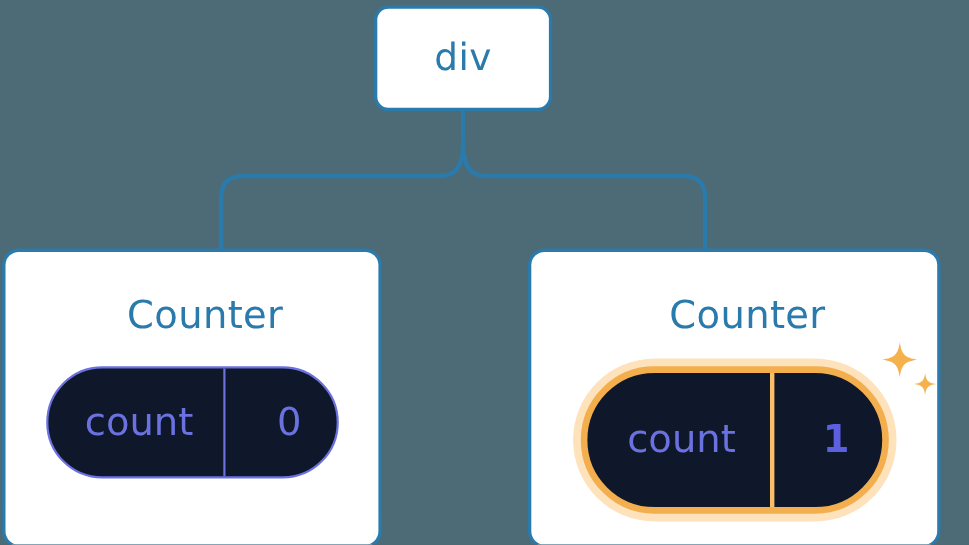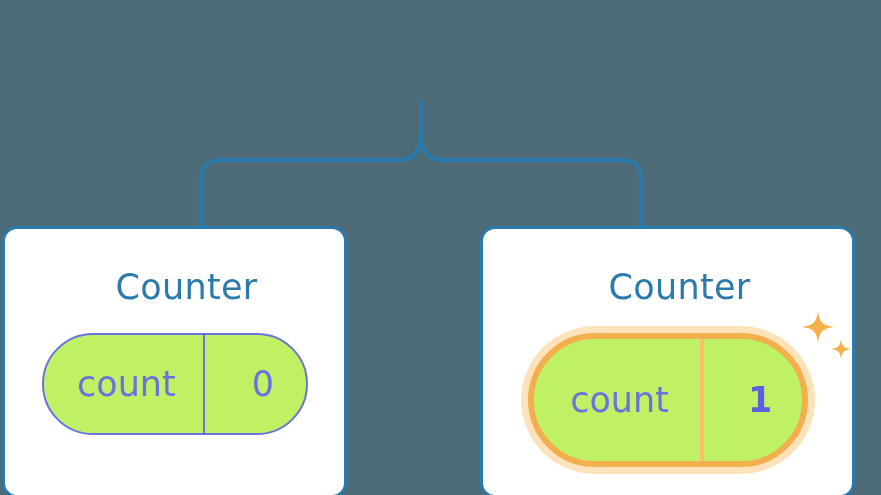"div" div.node { html: none -> <div> <span>div</span> </div> }
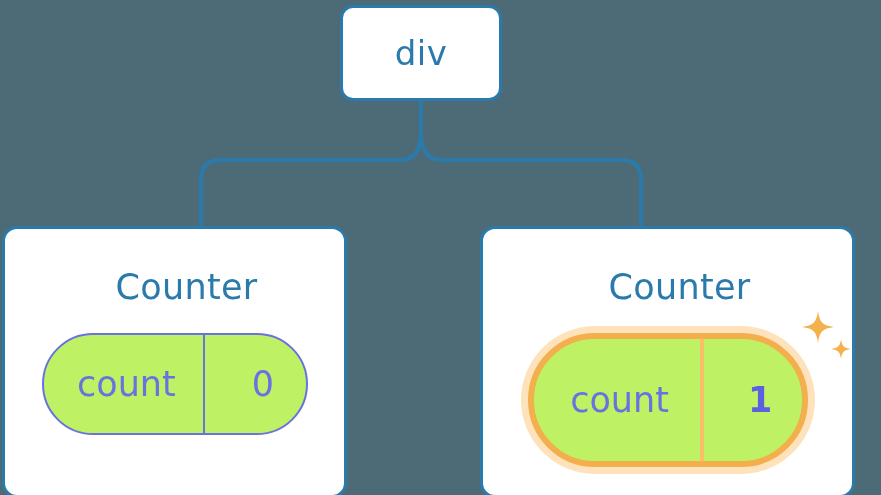"count" .pill { background: #bef264 -> #0f172a }
